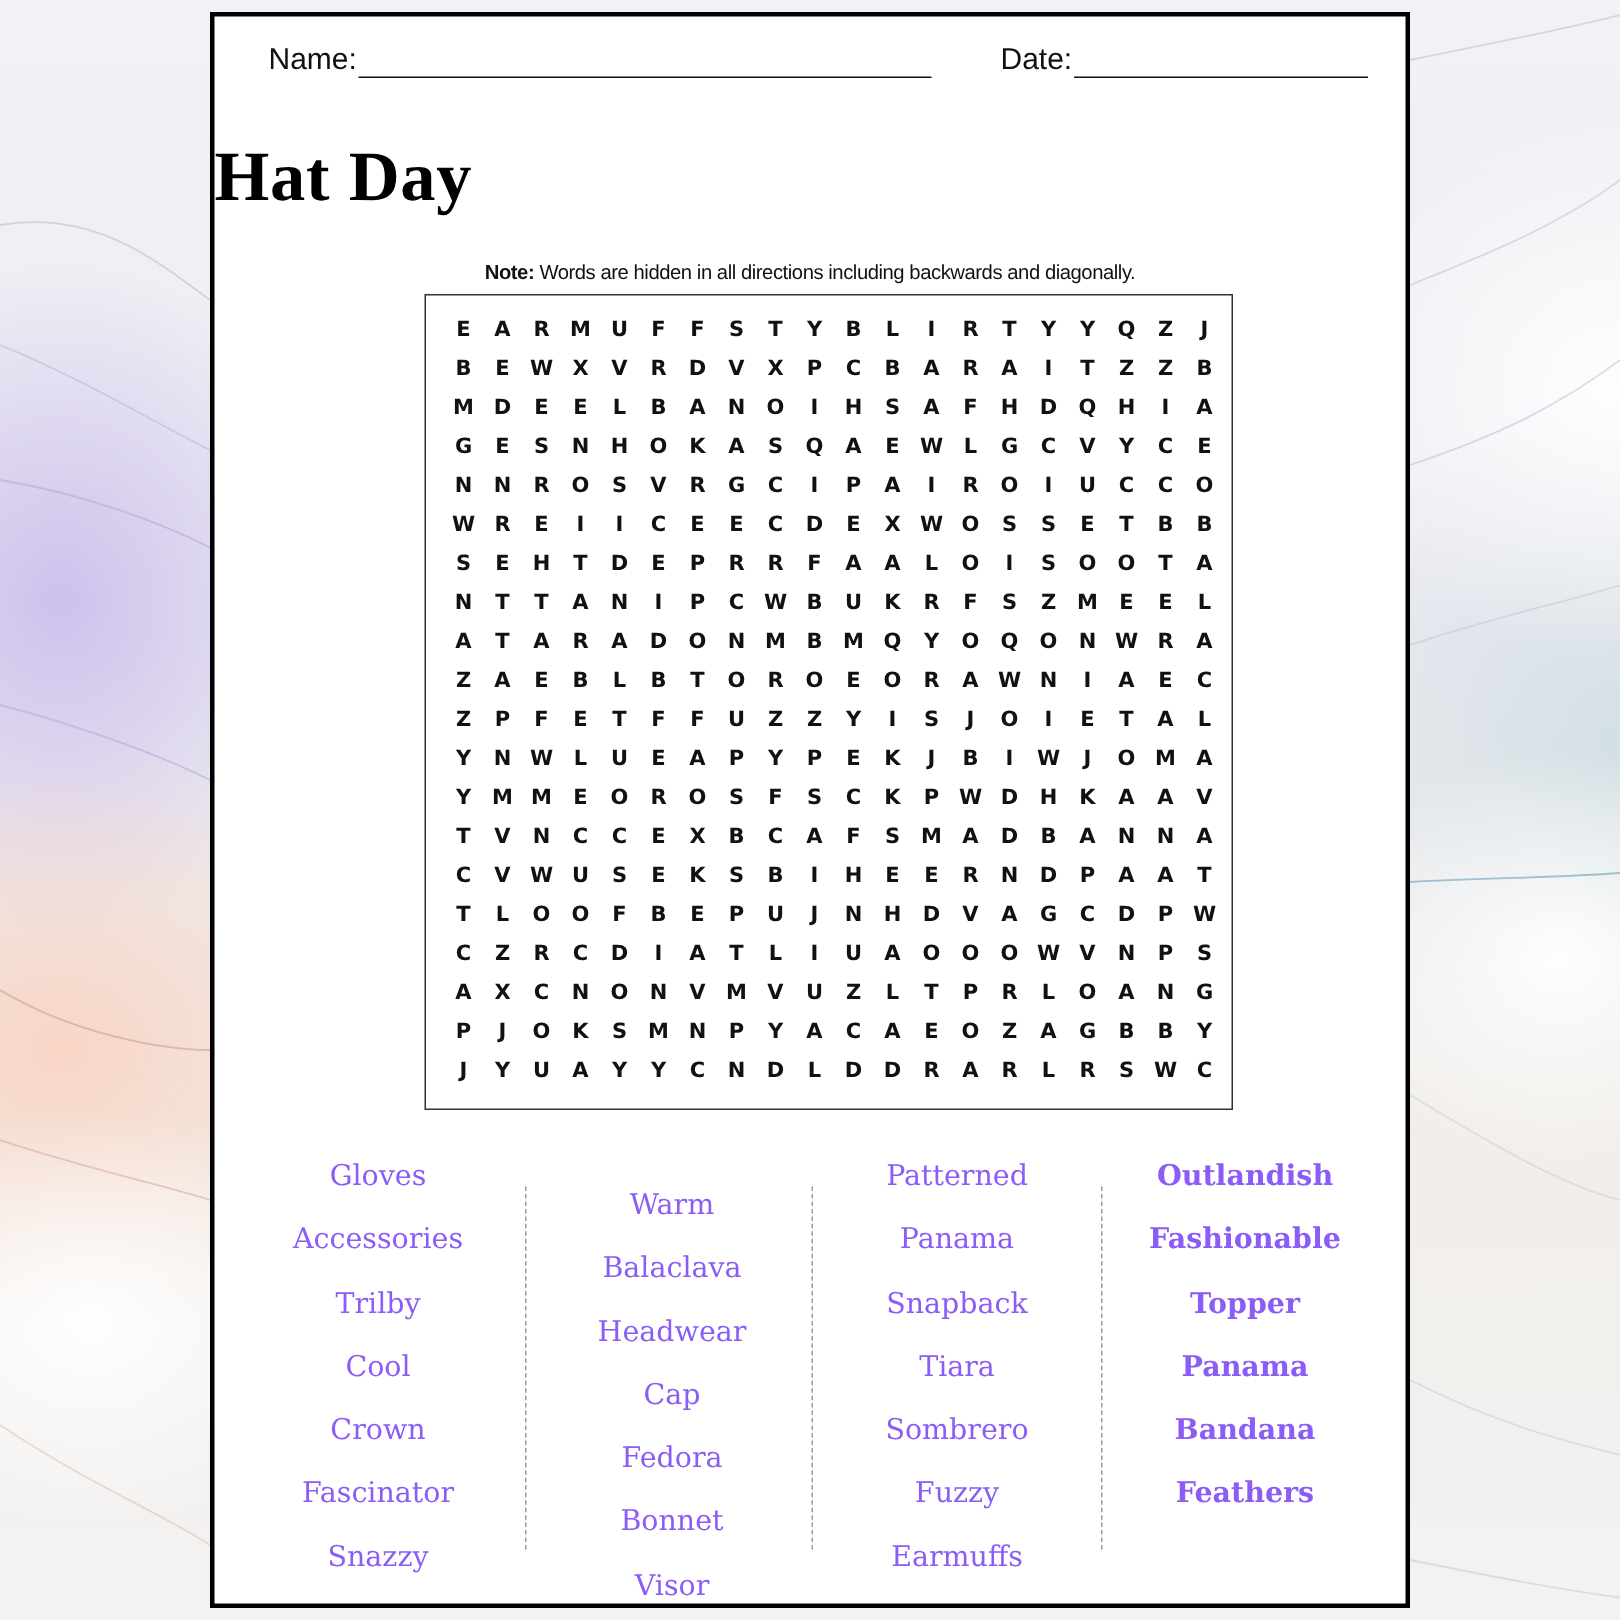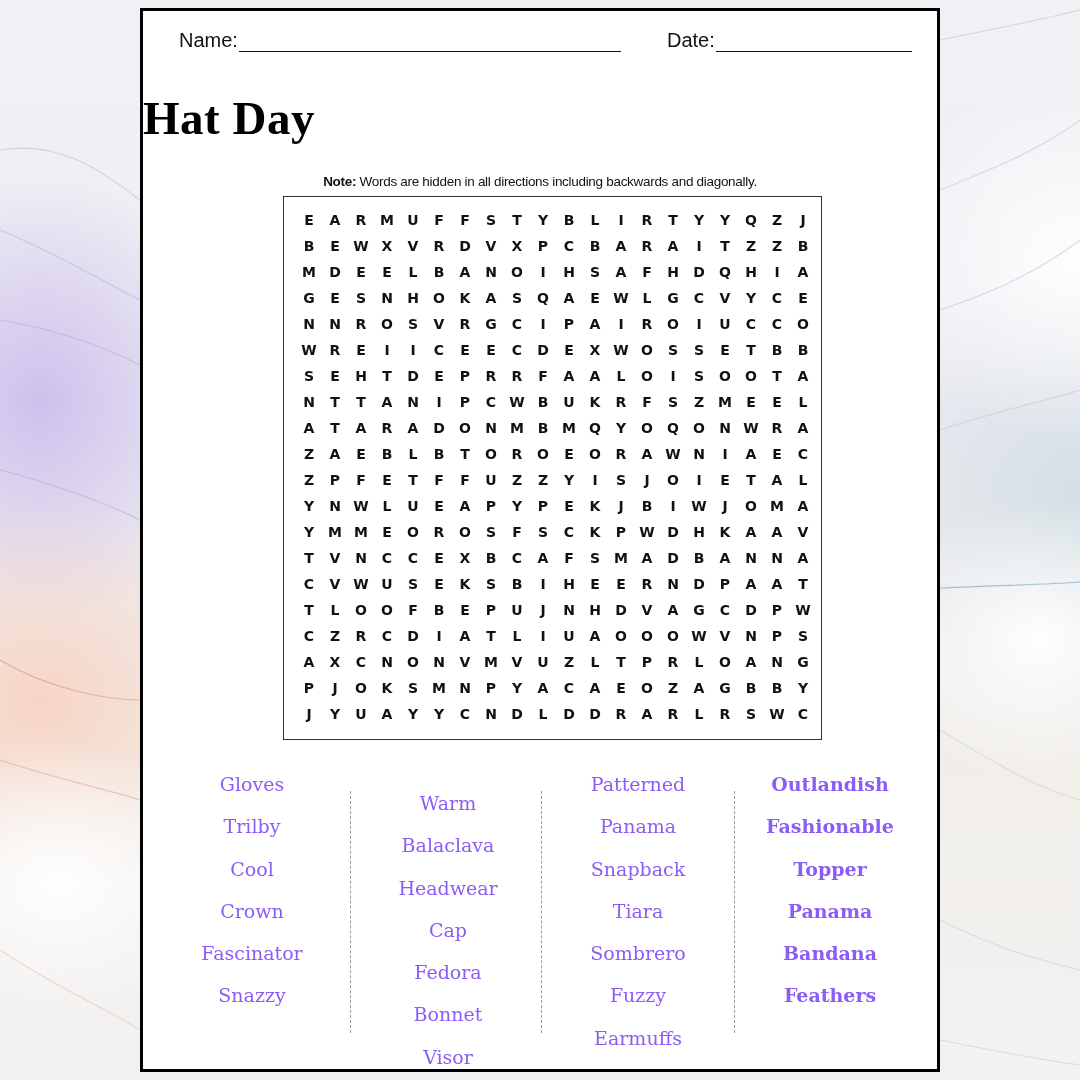"Accessories" div.word { html: none -> <div>Accessories</div> }
